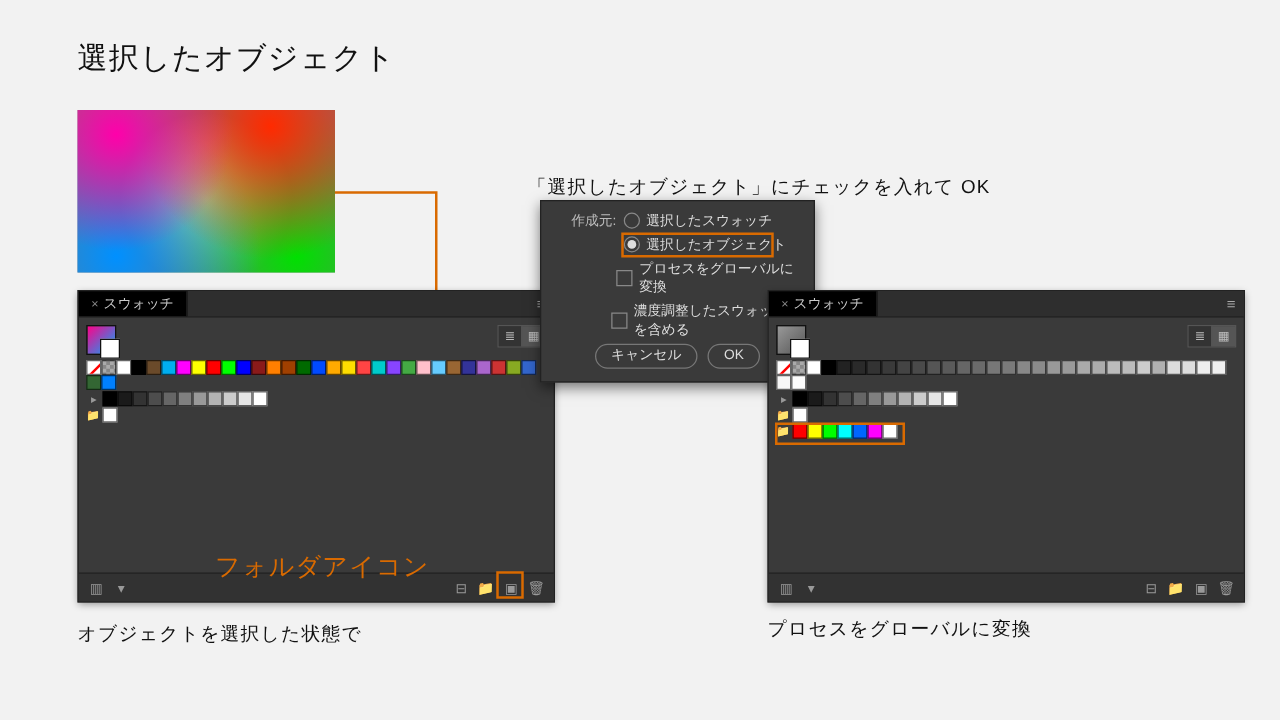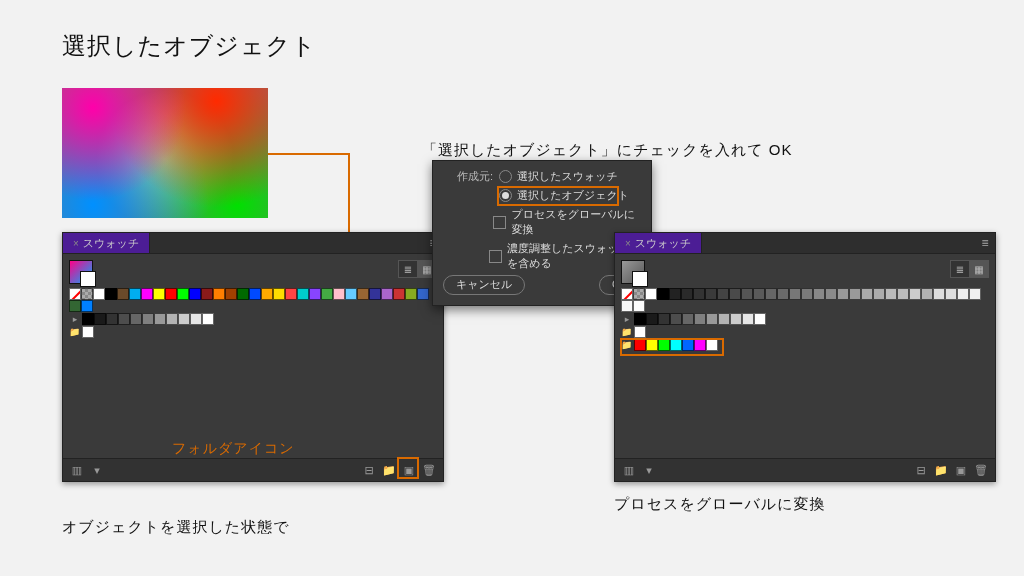"× スウォッチ" .panel-tab { background: #4c1d95 -> #000000 }
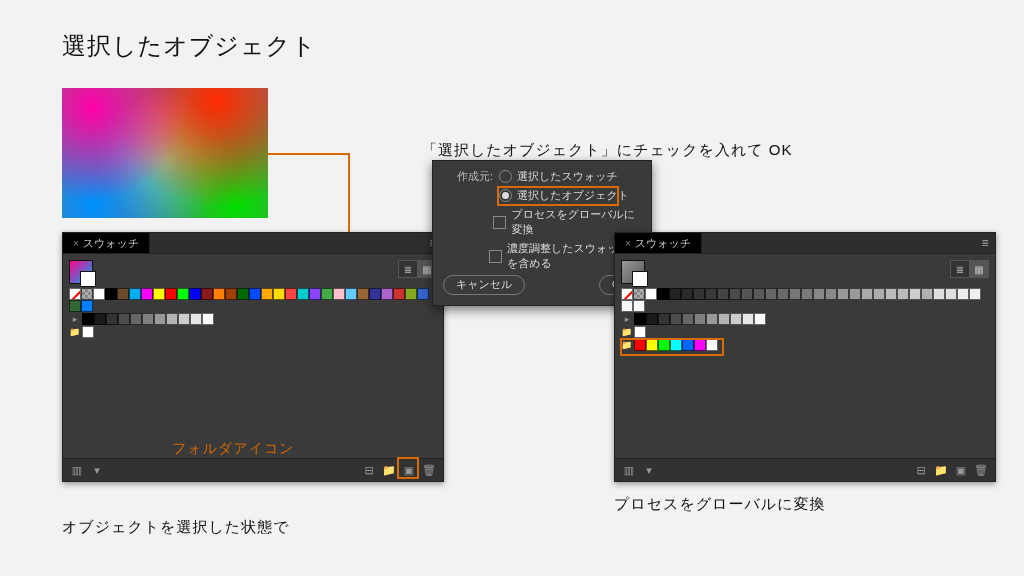"キャンセル" .dbtns { justify-content: space-between -> center }
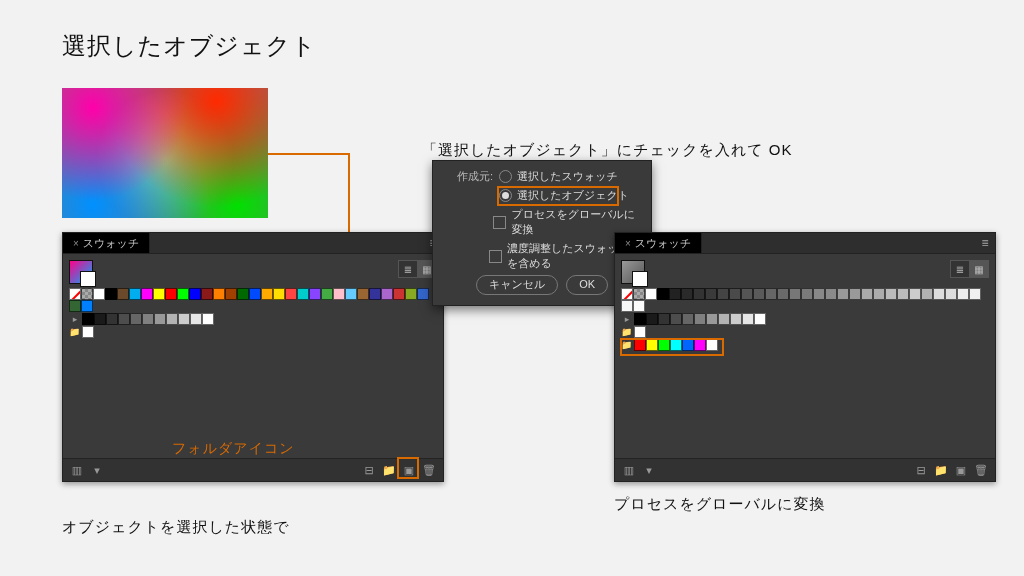"フォルダアイコン" .ann-orange { font-size: 14px -> 20px }
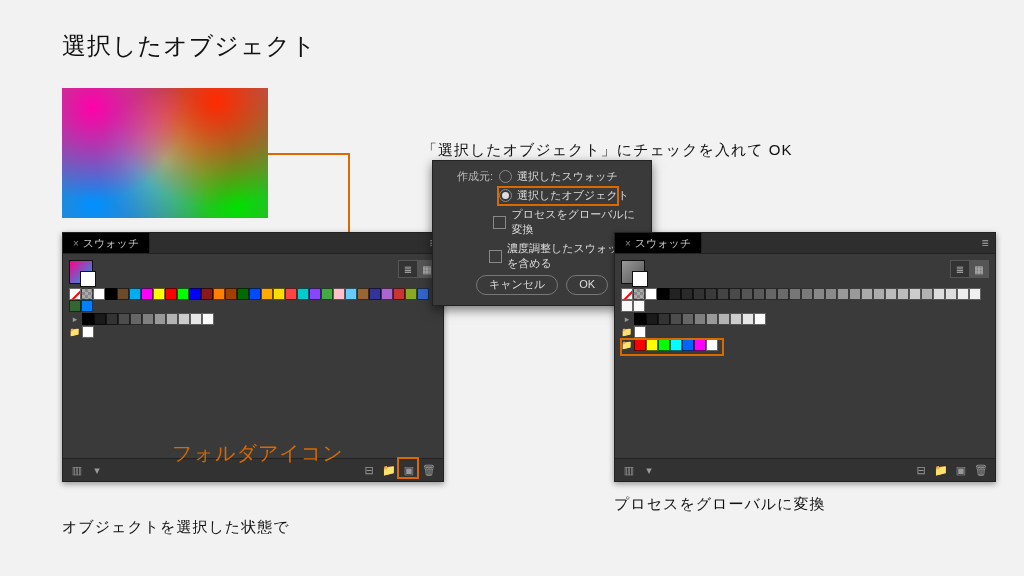"オブジェクトを選択した状態で" div.ann { top: 513px -> 494px }
